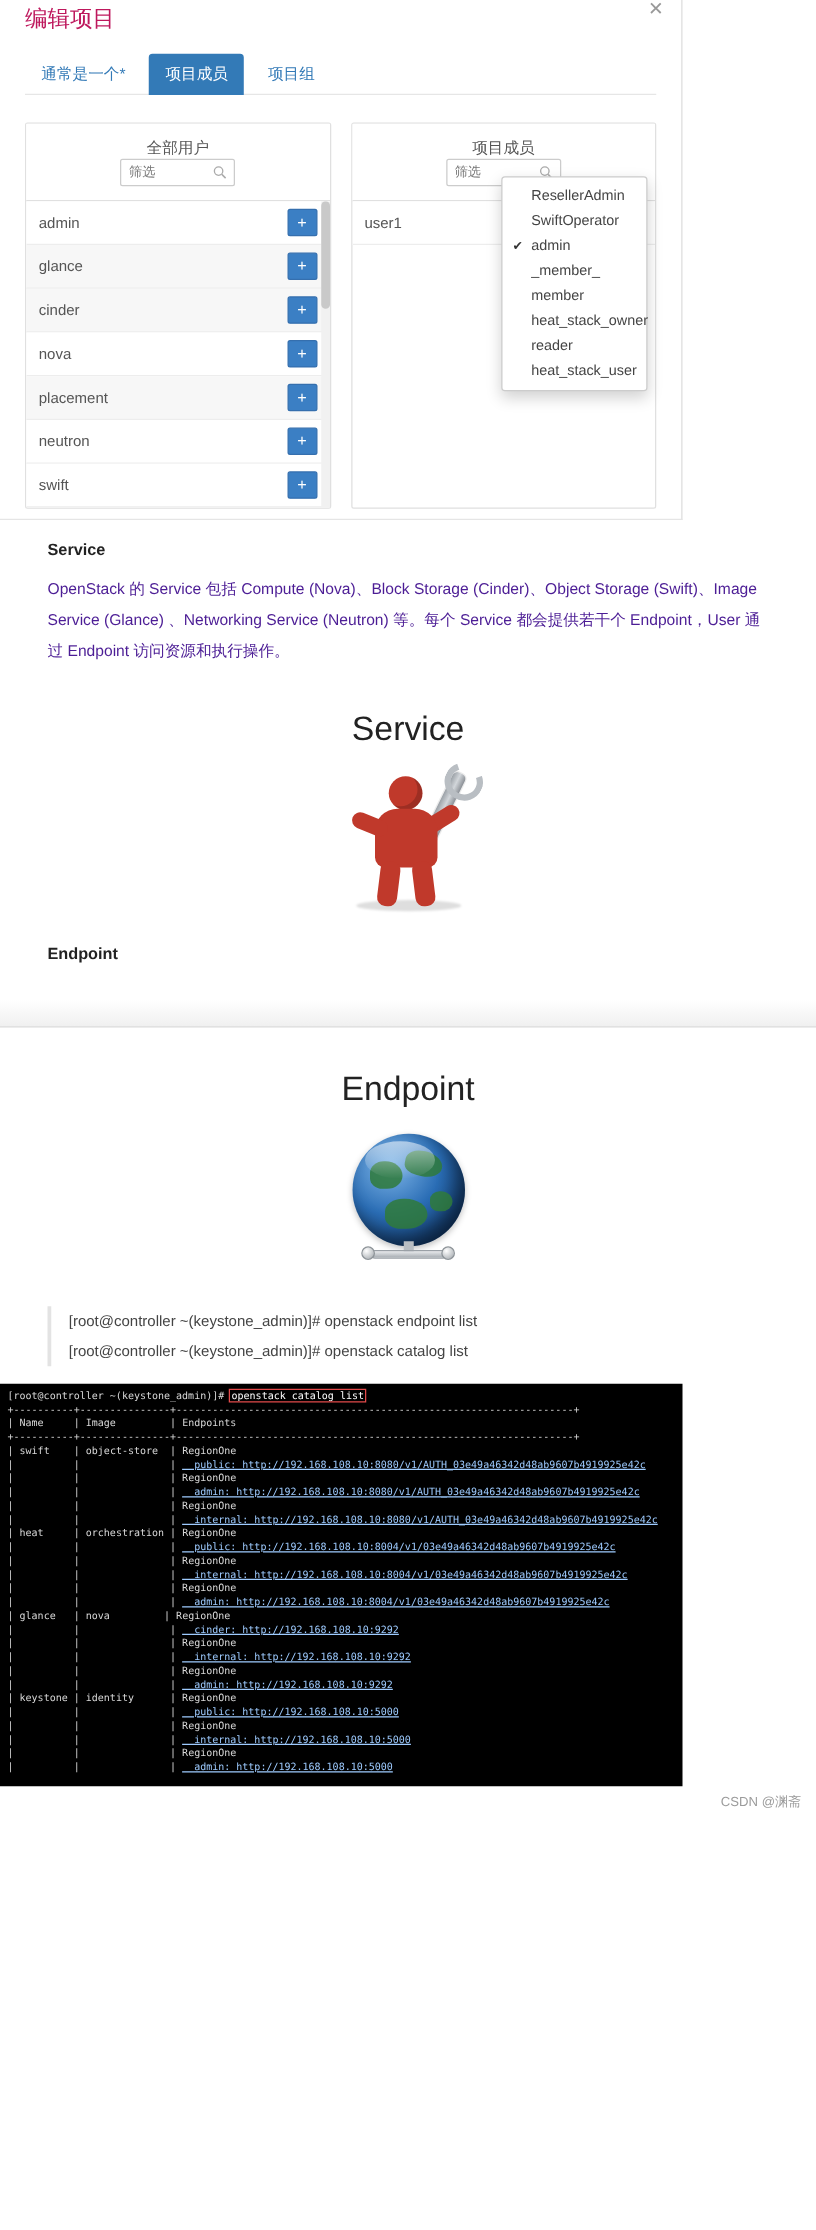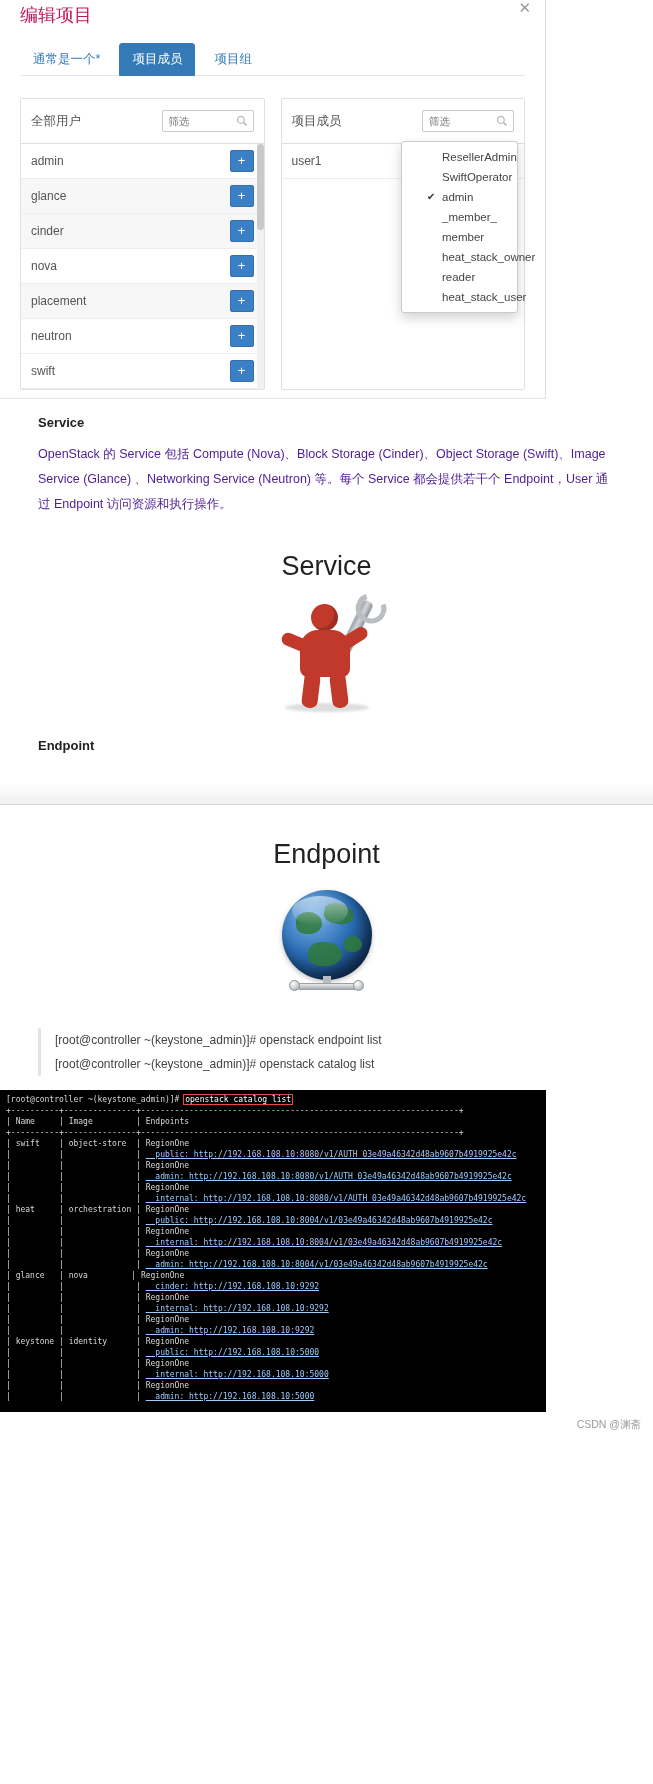"全部用户" .panel-head { flex-direction: none -> column }
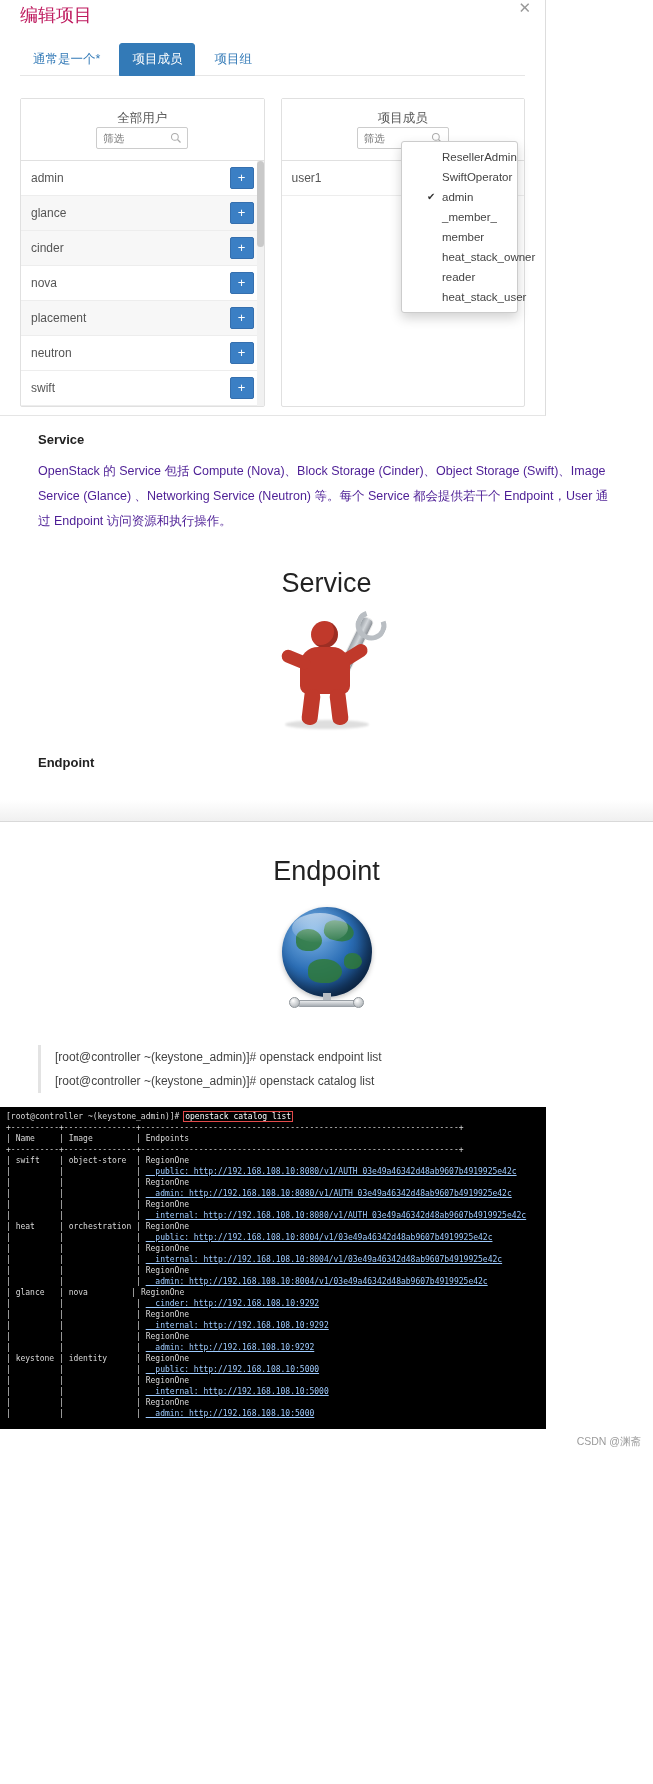"ResellerAdmin" .dropdown { padding: 5px 18px -> 5px 1px }
